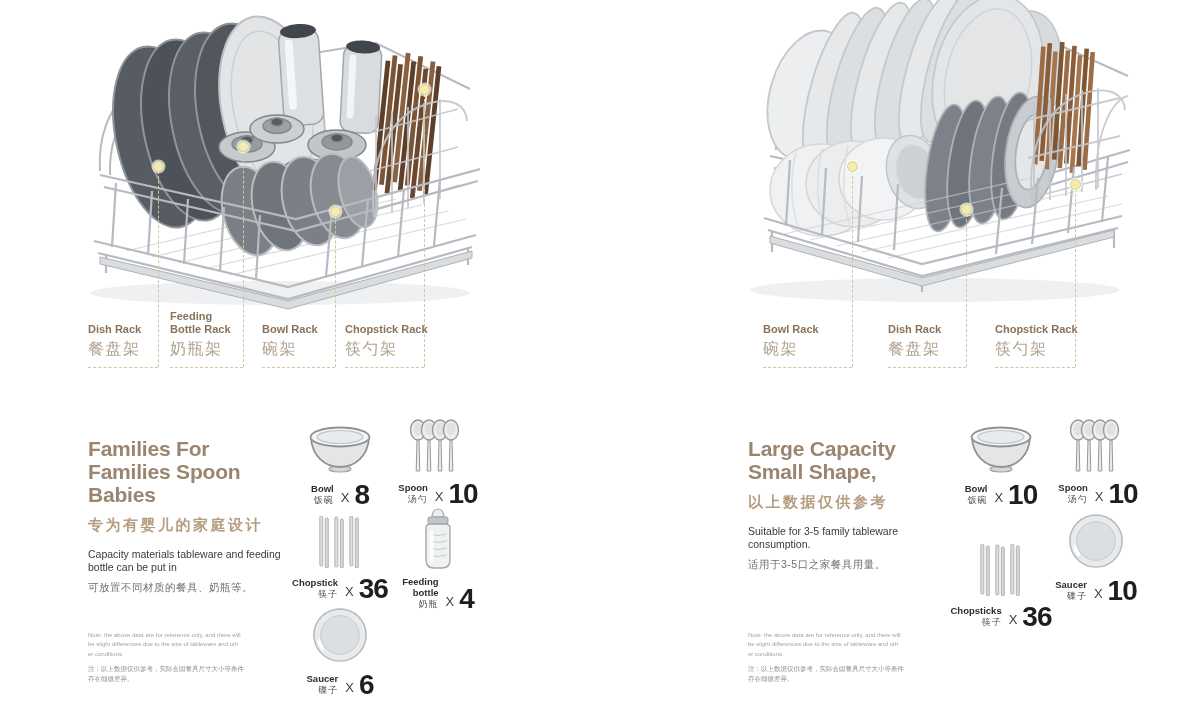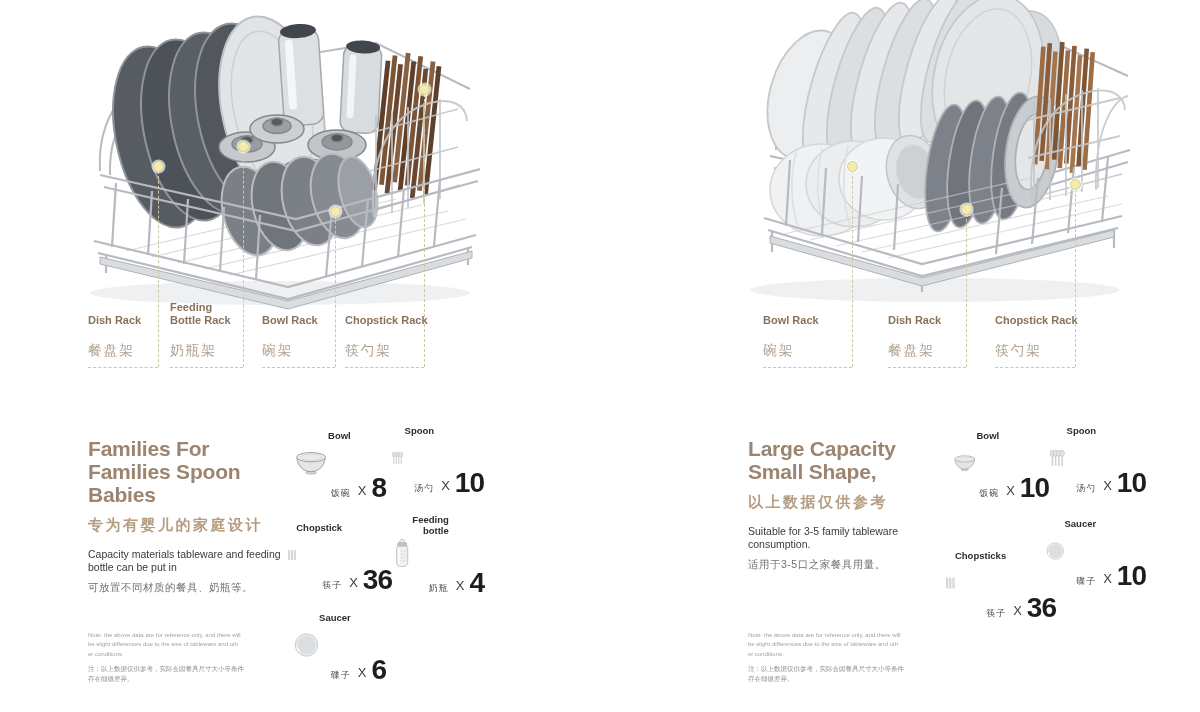"餐盘架" .callout .zh { font-size: 14px -> 16px; margin-top: 16px -> 4px }
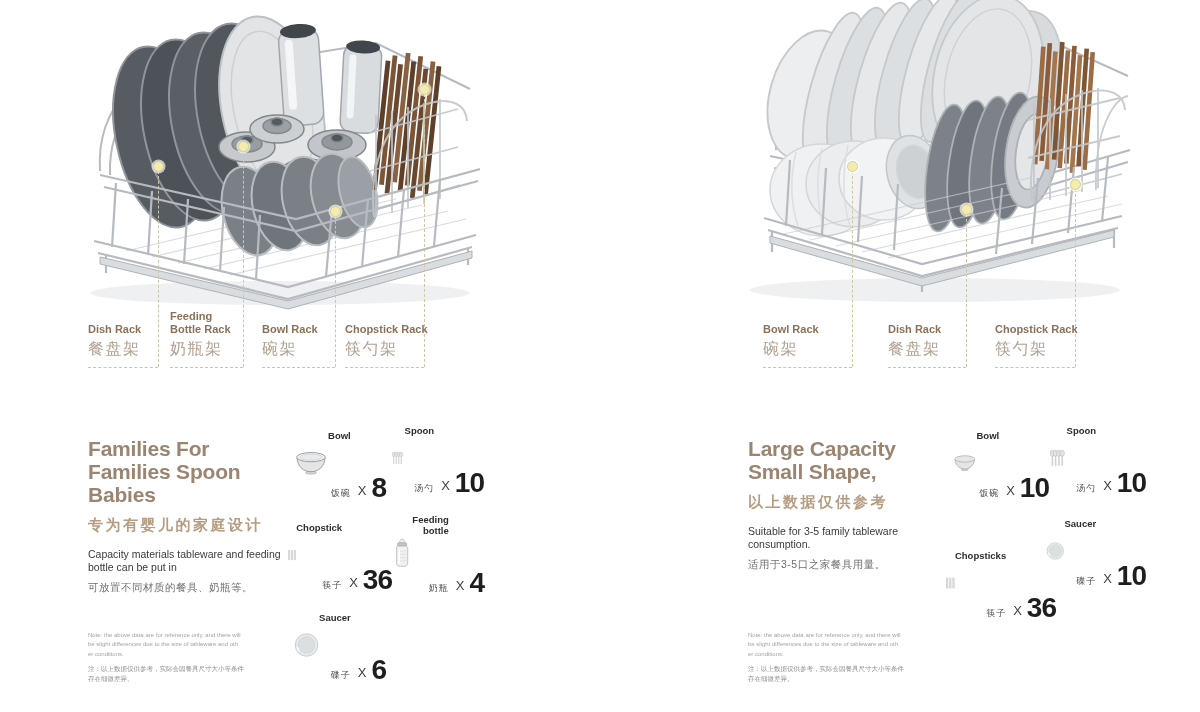"Bowl" .item { flex-direction: row -> column }
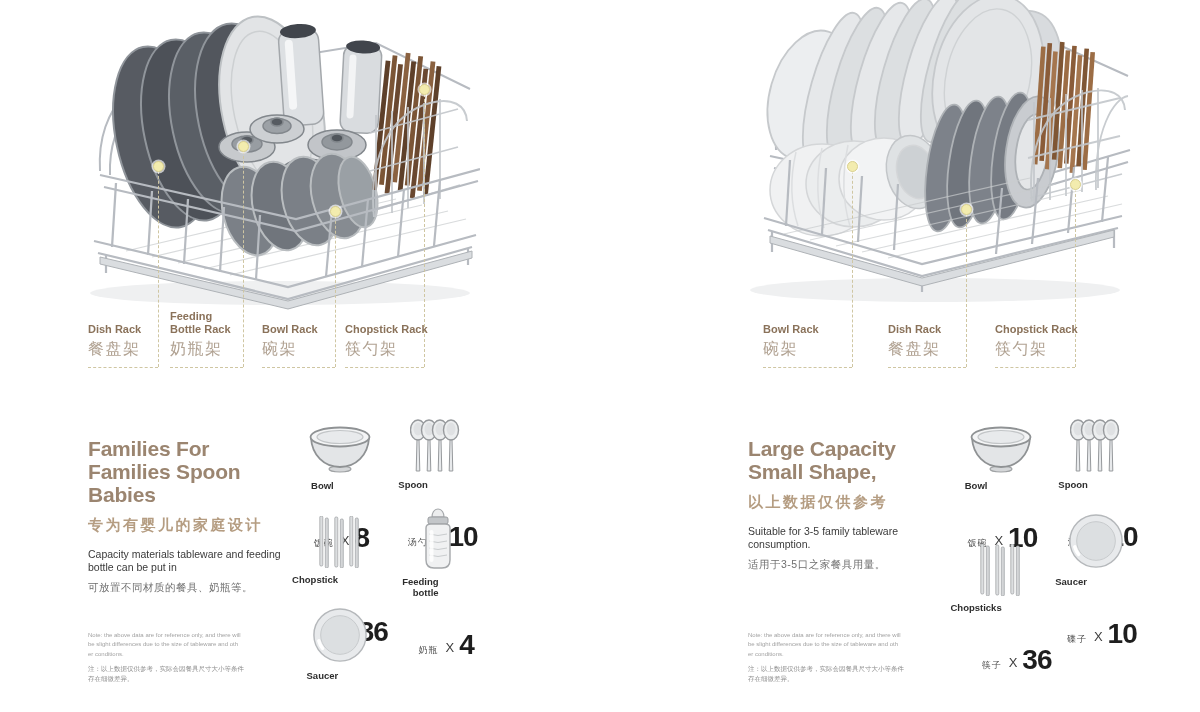"饭碗" .item .lbl .zh { margin-top: 46px -> none }
